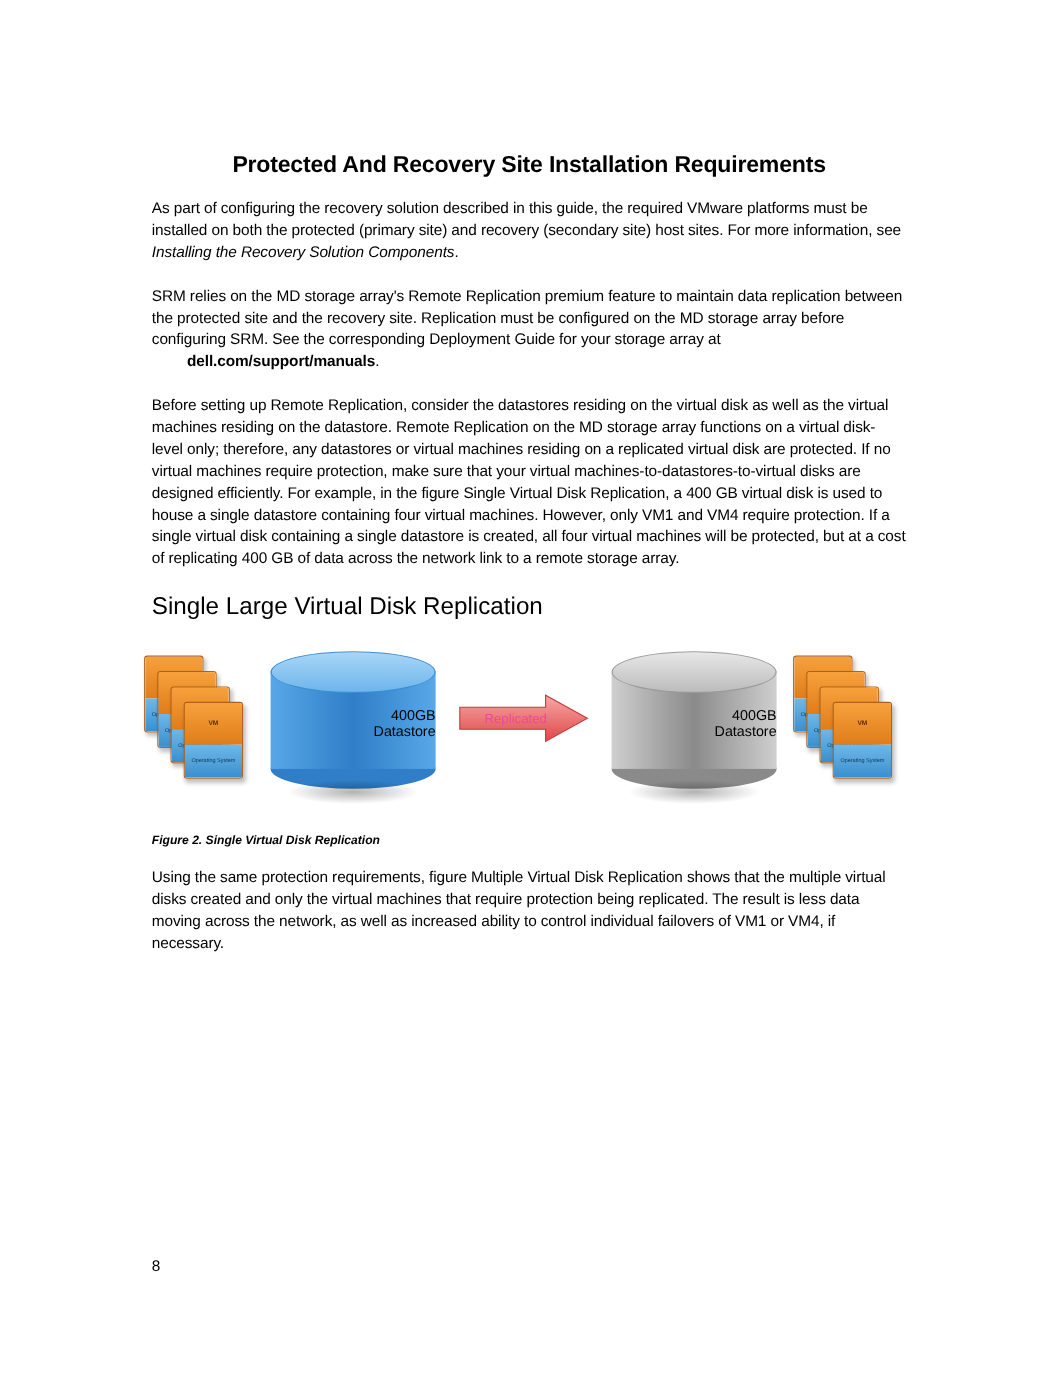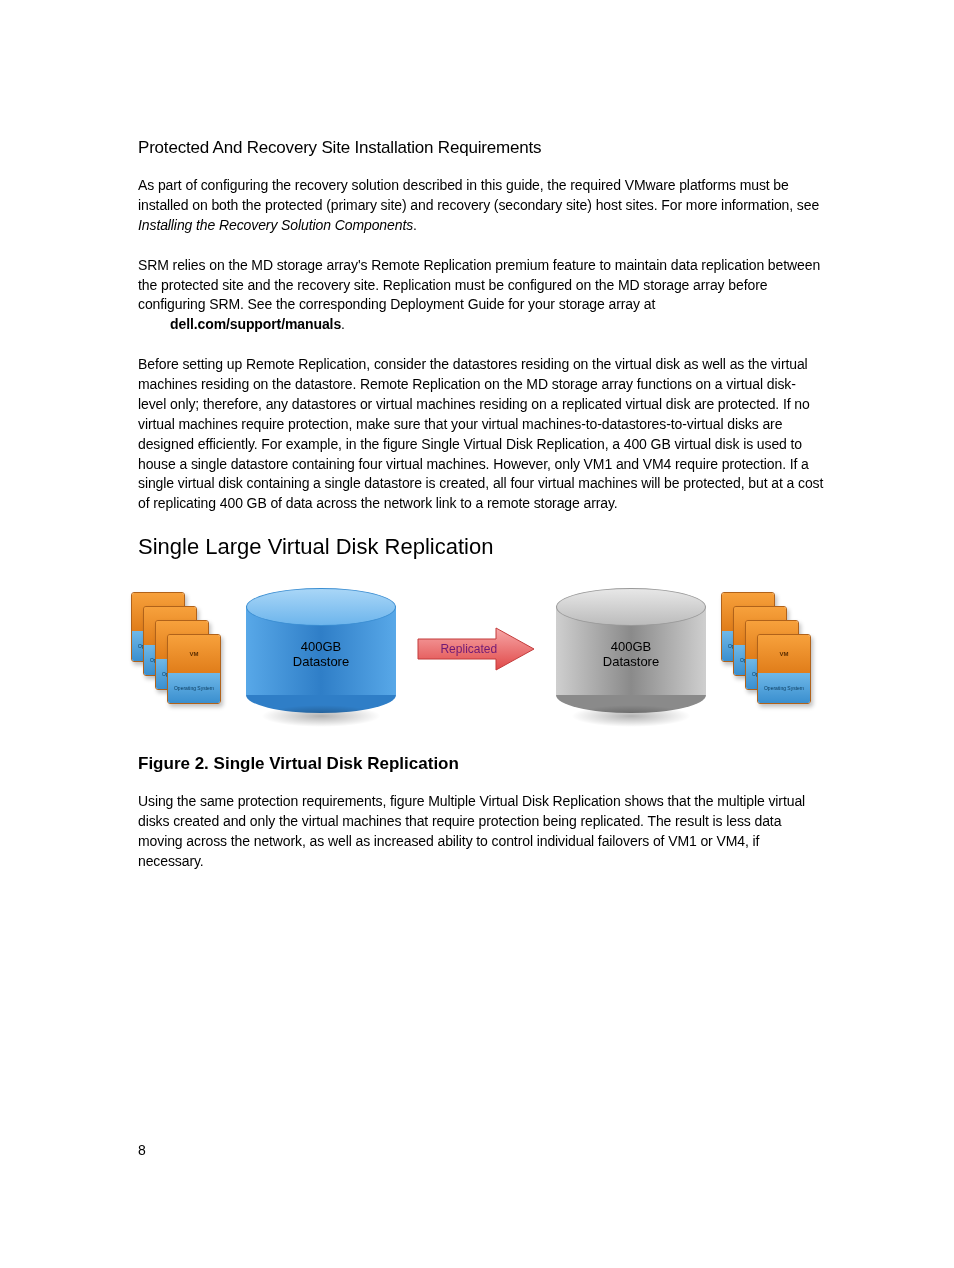"Protected And Recovery Site Installation" h3.sub1 { font-size: 17px -> 21px; font-weight: 400 -> 700; text-align: none -> center }
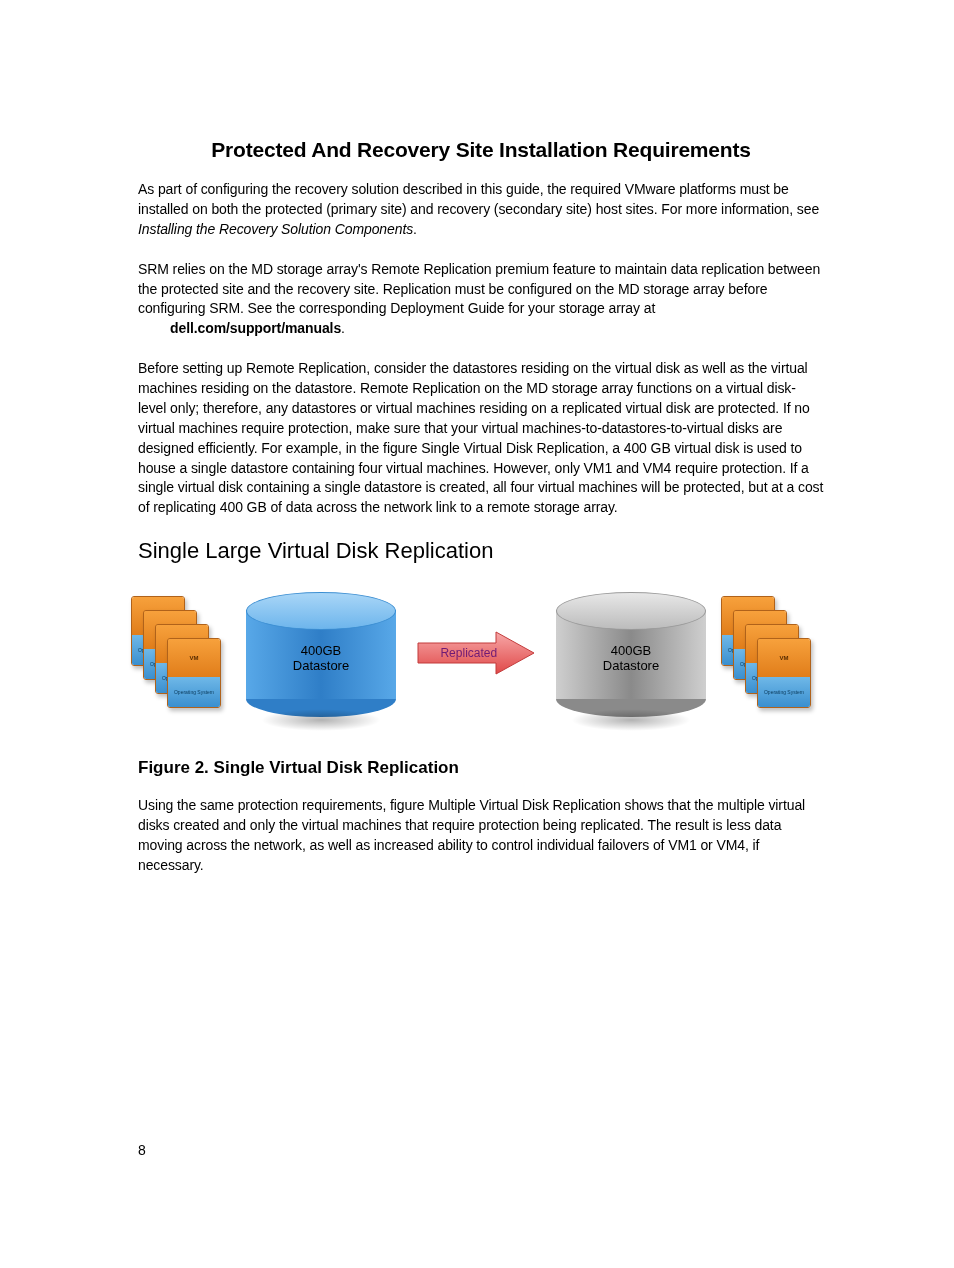"400GB" .cyl .label { text-align: center -> right }
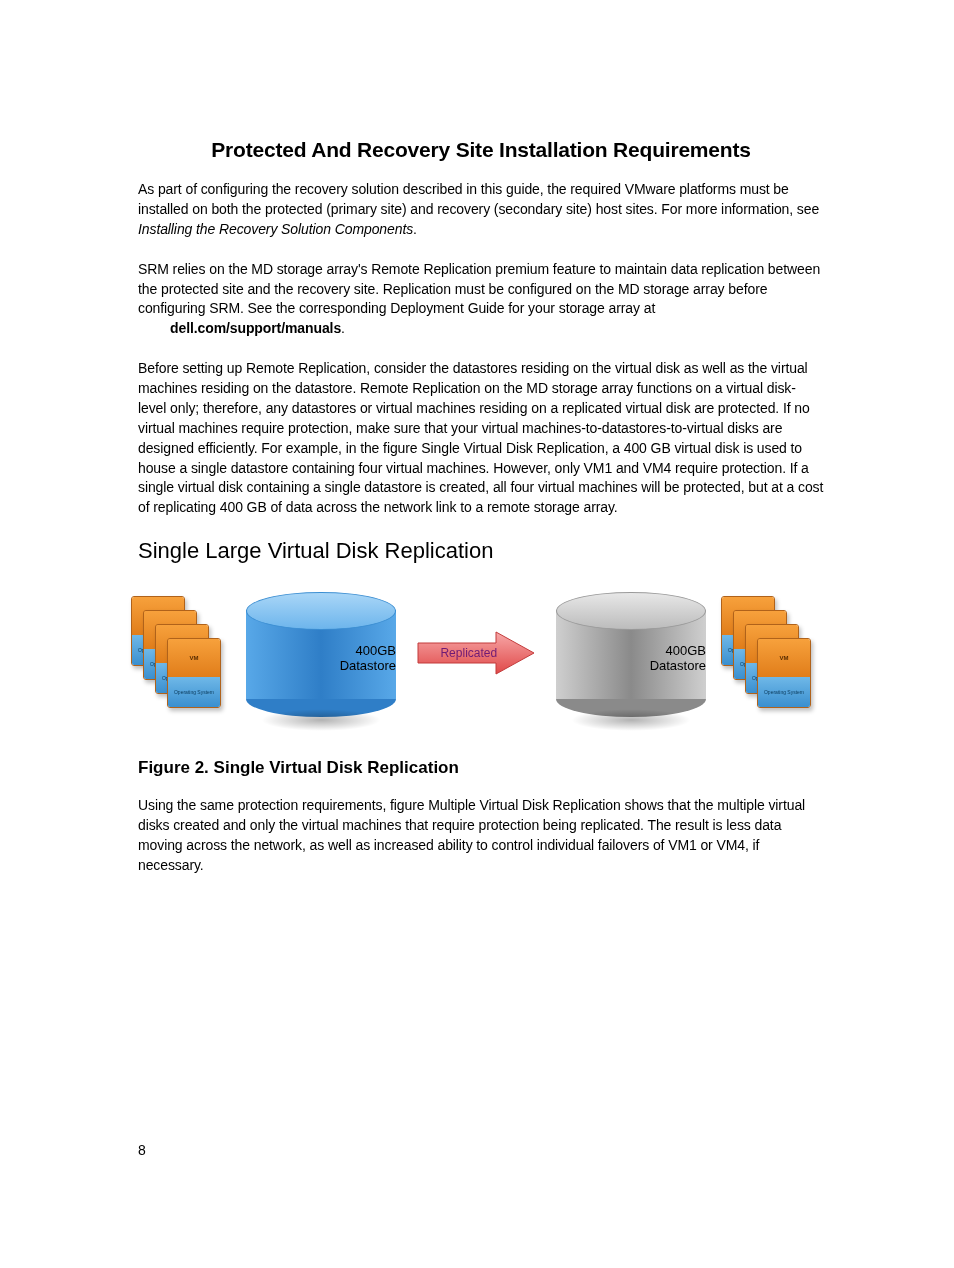"Replicated" .arrow .lbl { color: #701a75 -> #ec4899 }
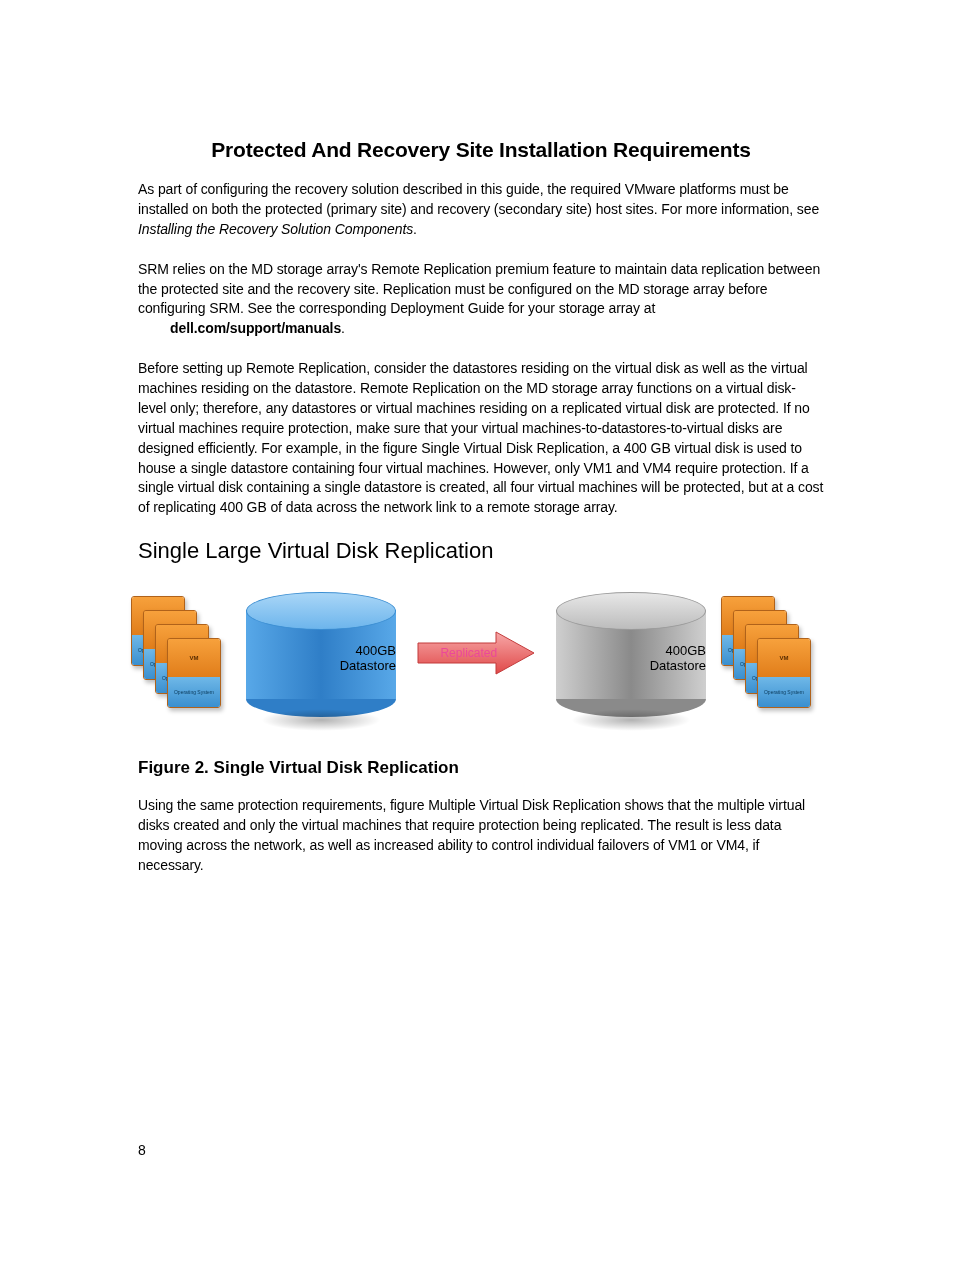"Figure 2. Single Virtual Disk" .fig-caption { font-size: 17px -> 11px; font-style: none -> italic }
